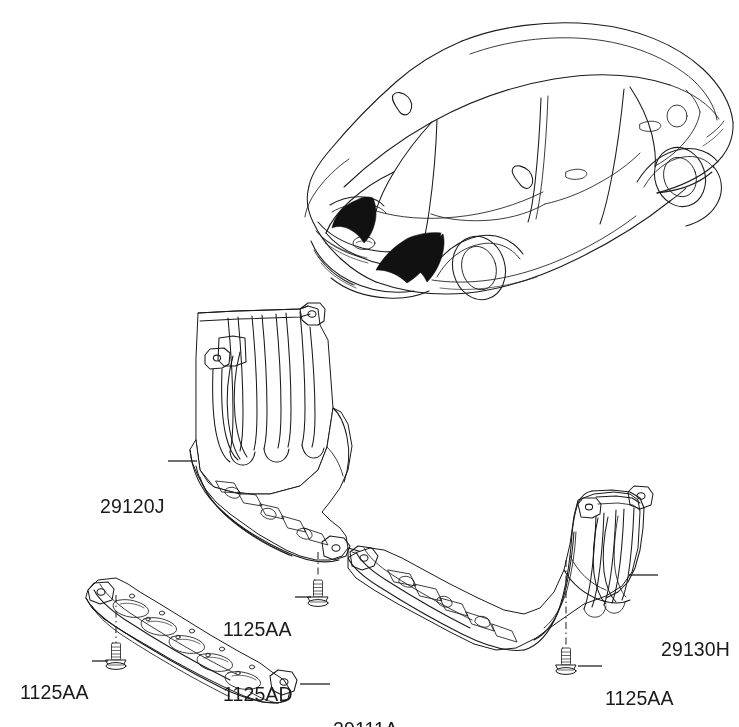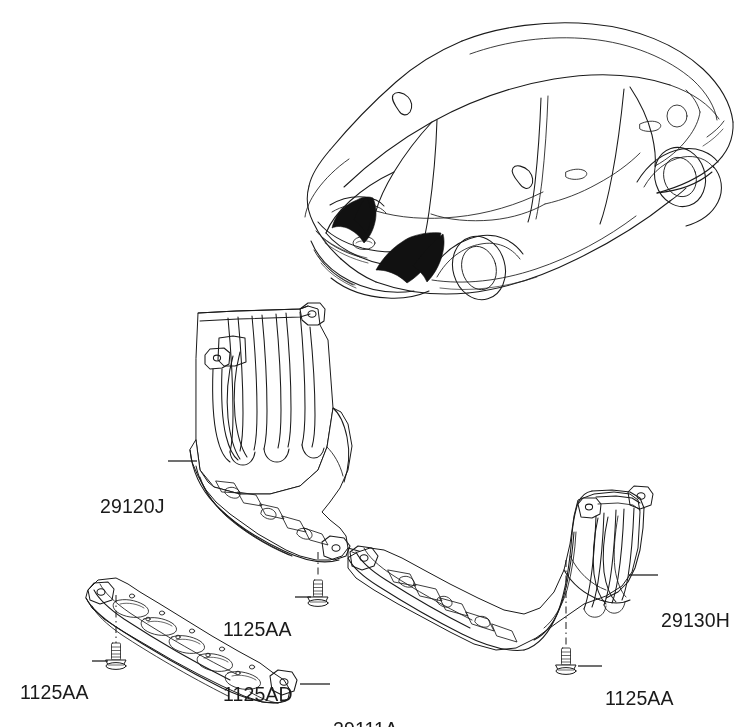"29130H" div.callout { top: 565px -> 594px }
